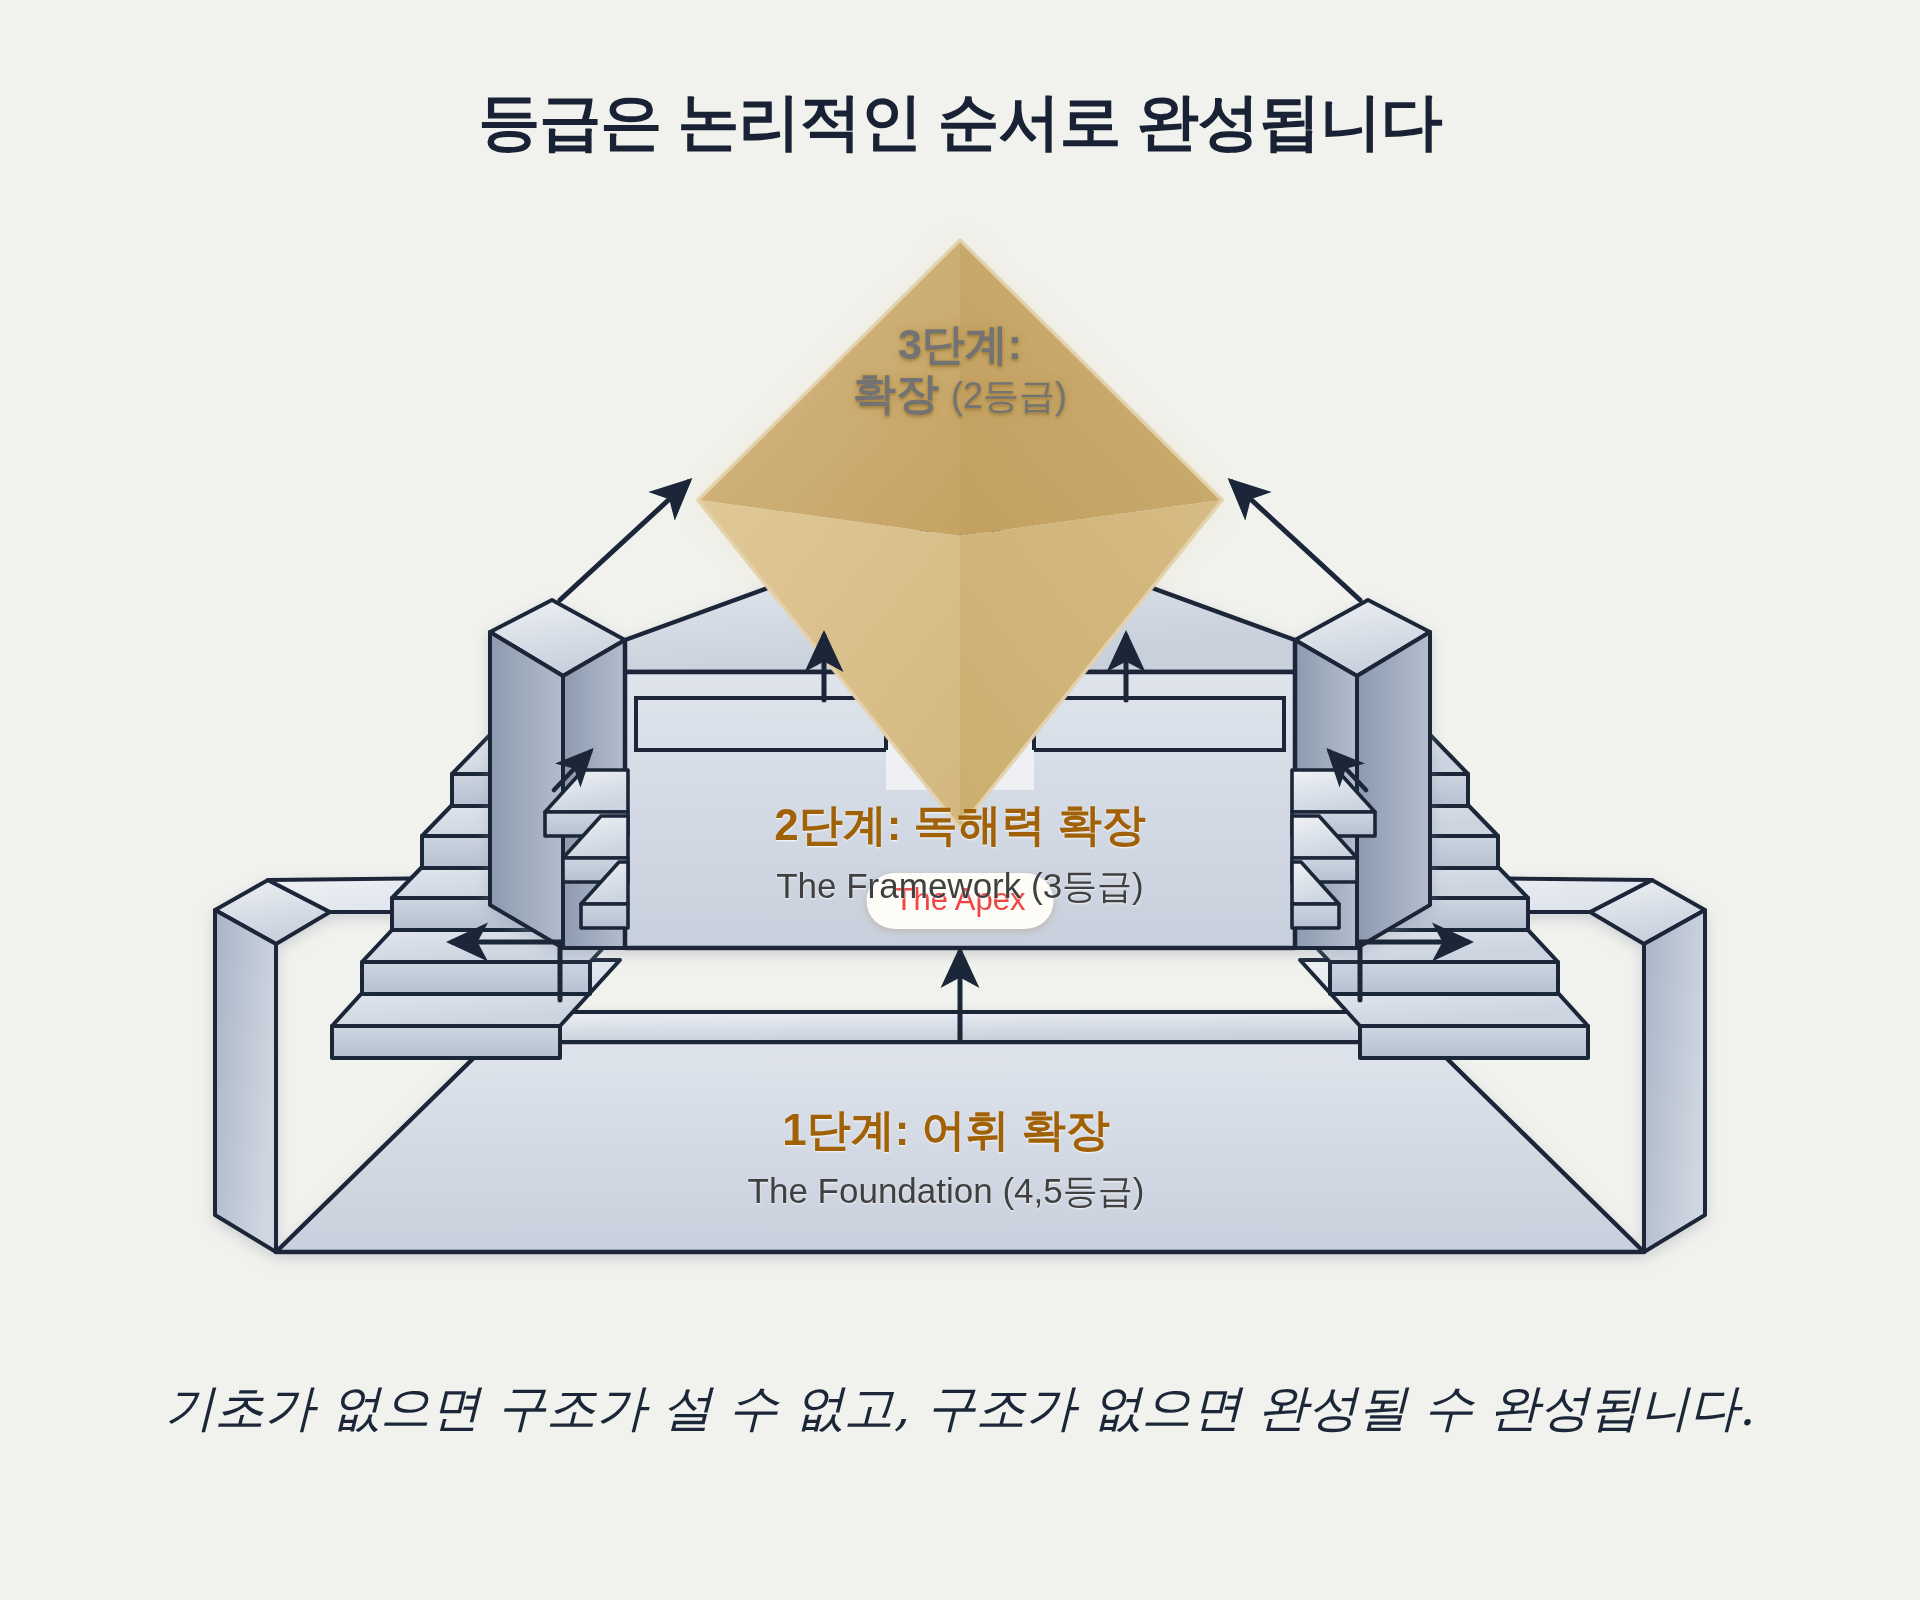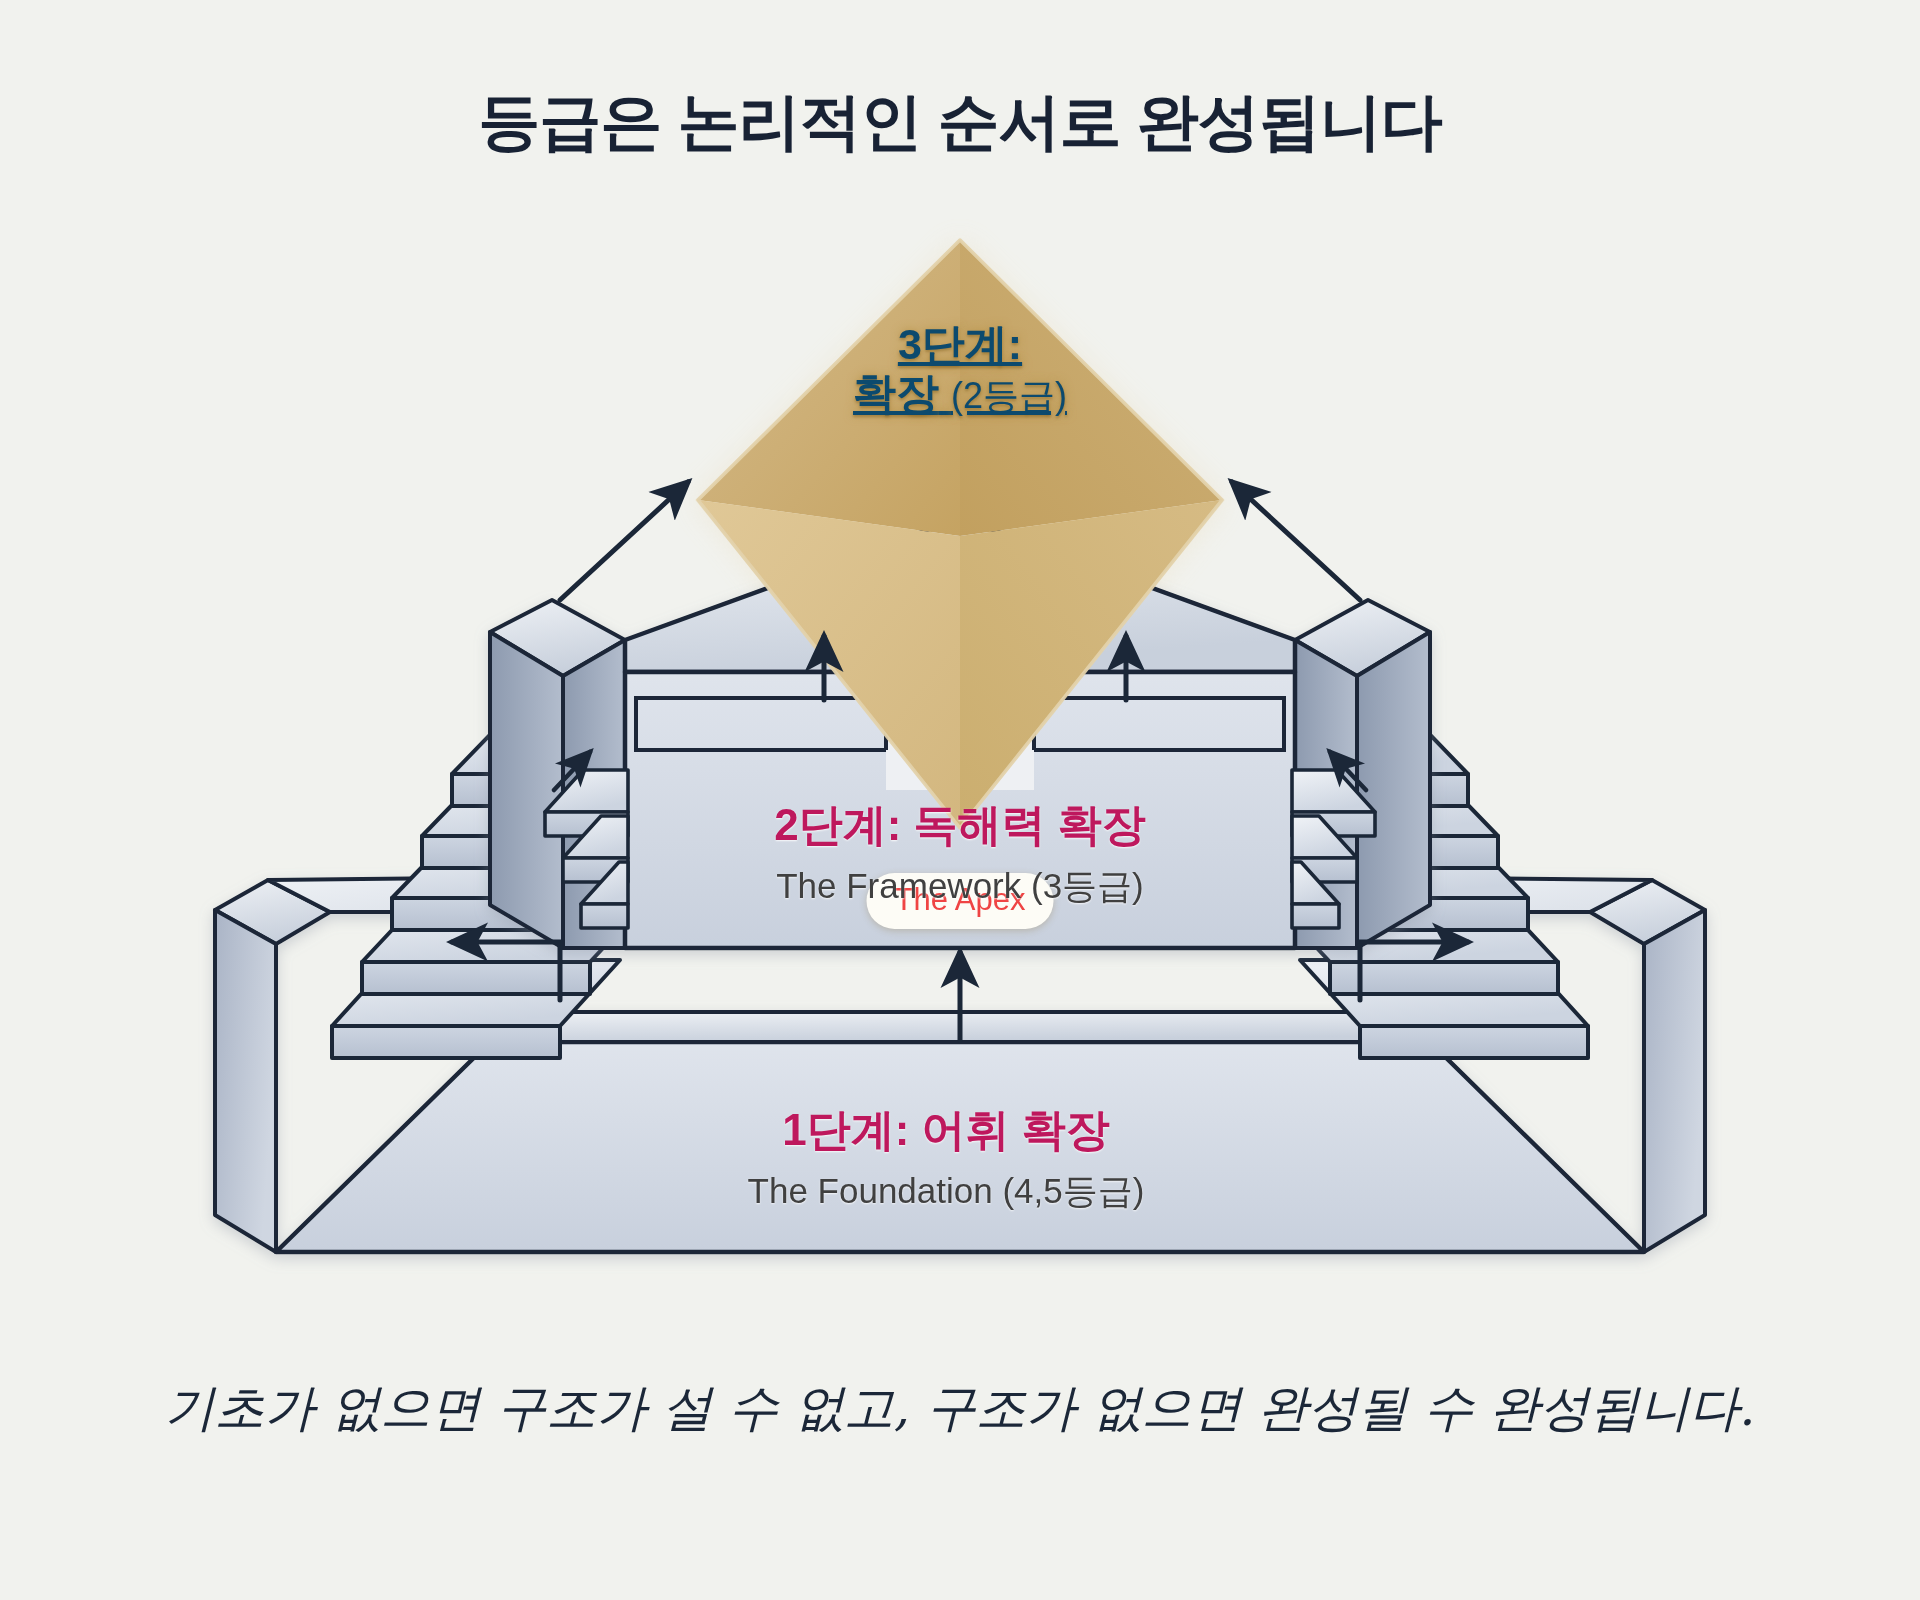"3단계:" #apex-labels .tier-title { color: #0c4a6e -> #737373; text-decoration: underline -> none }
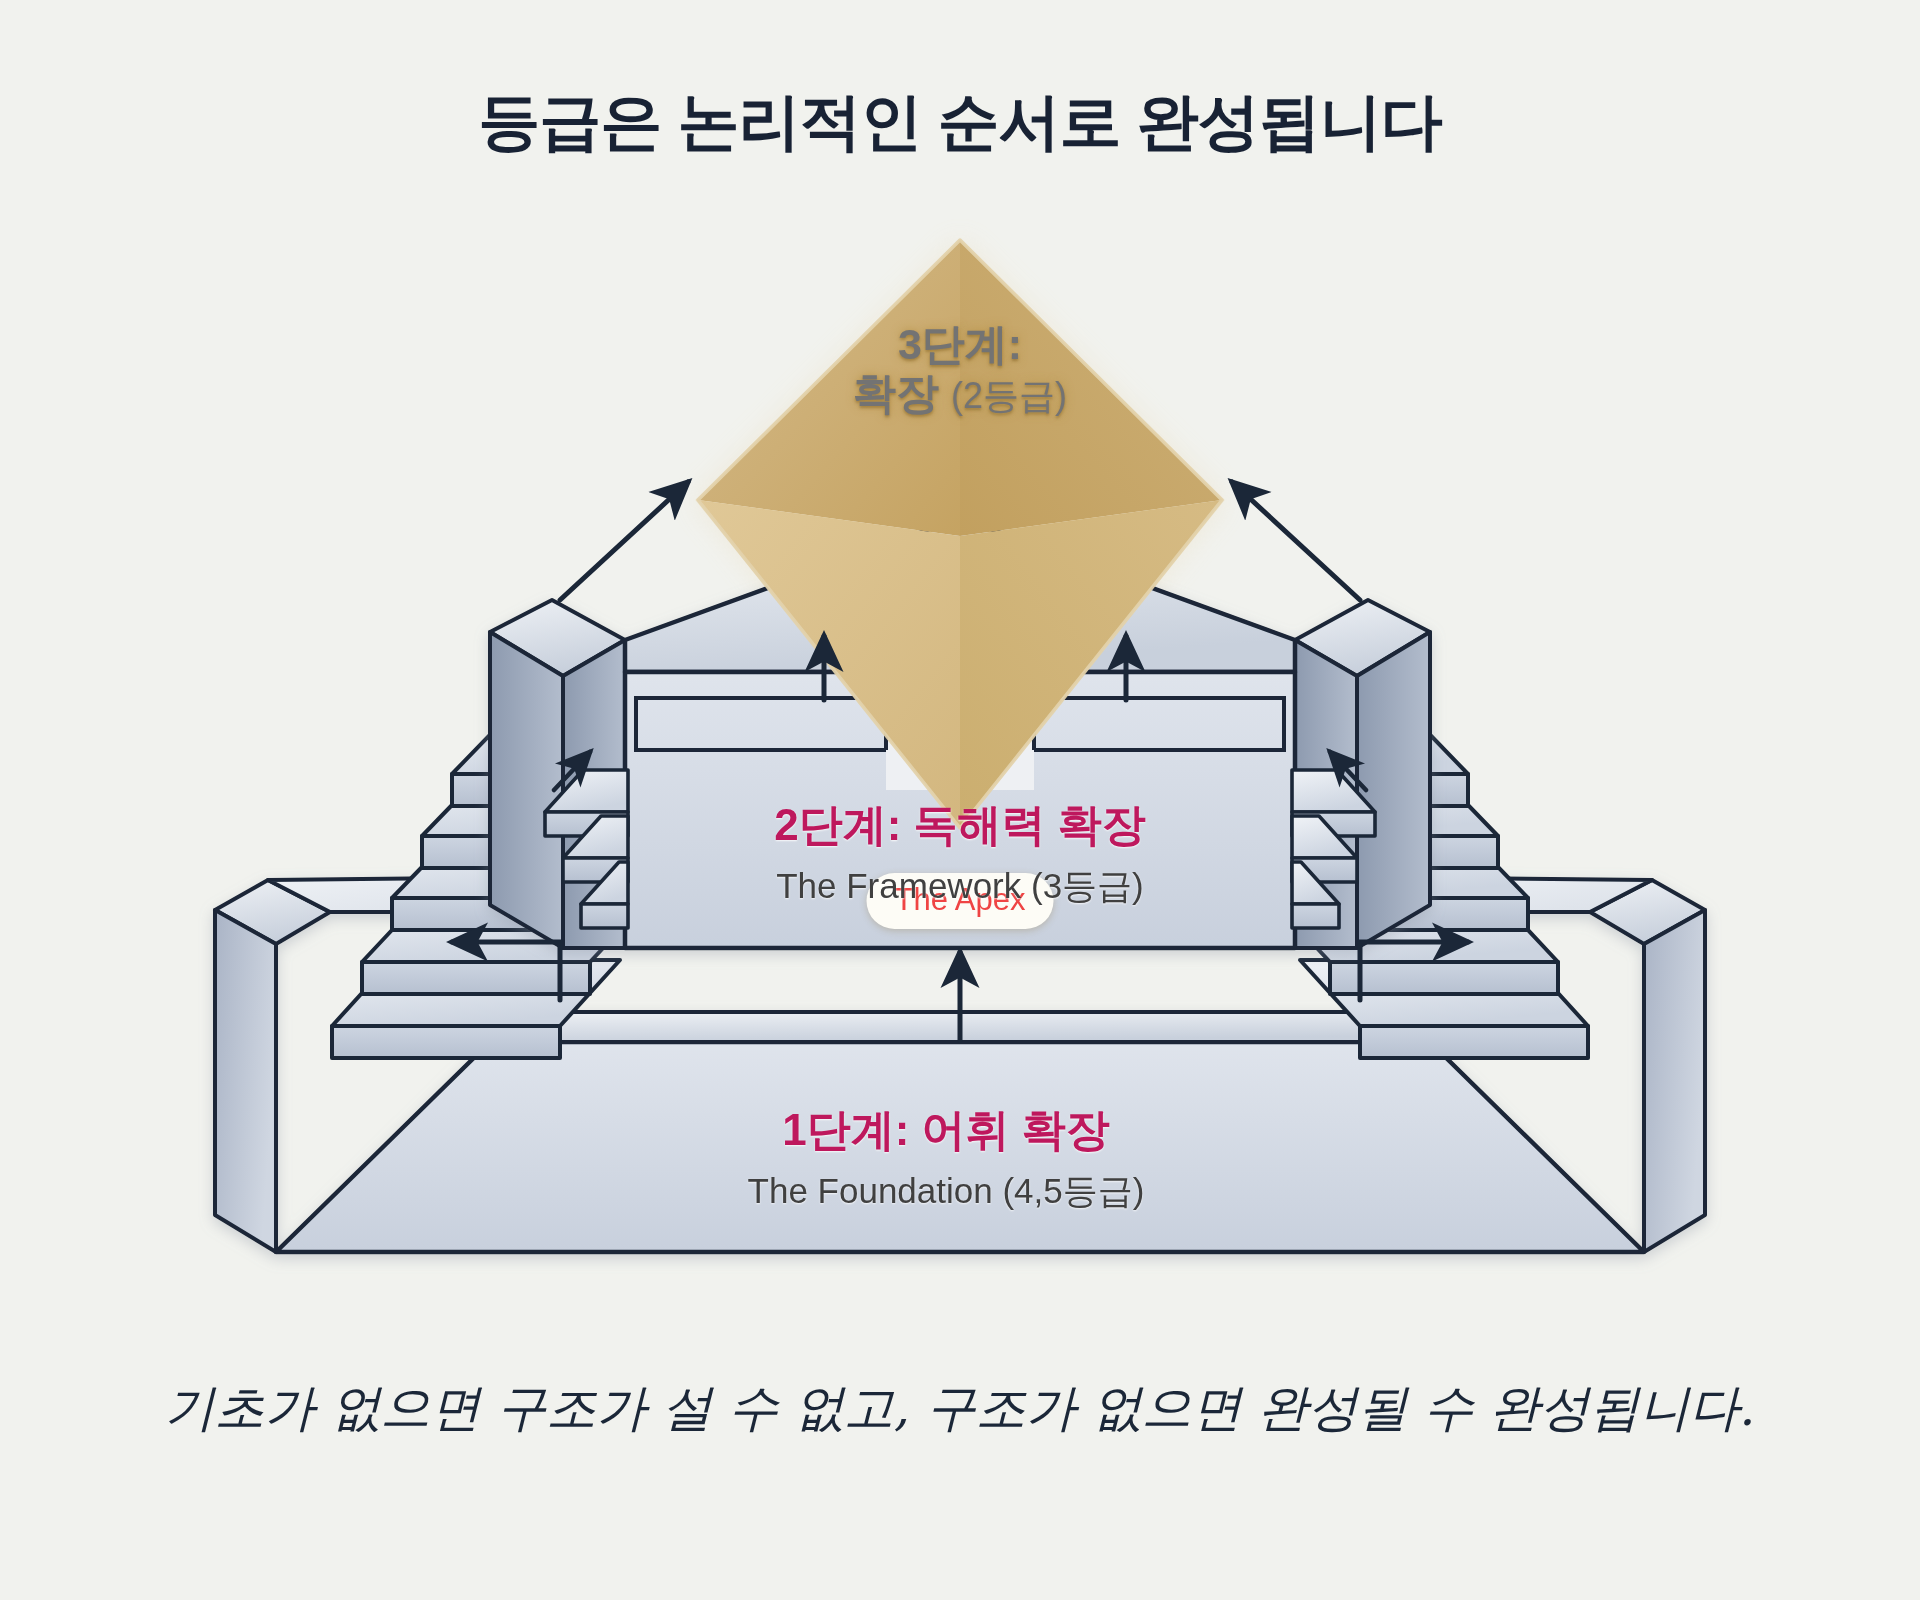"2단계: 독해력 확장" .tier-title { color: #be185d -> #a16207 }
